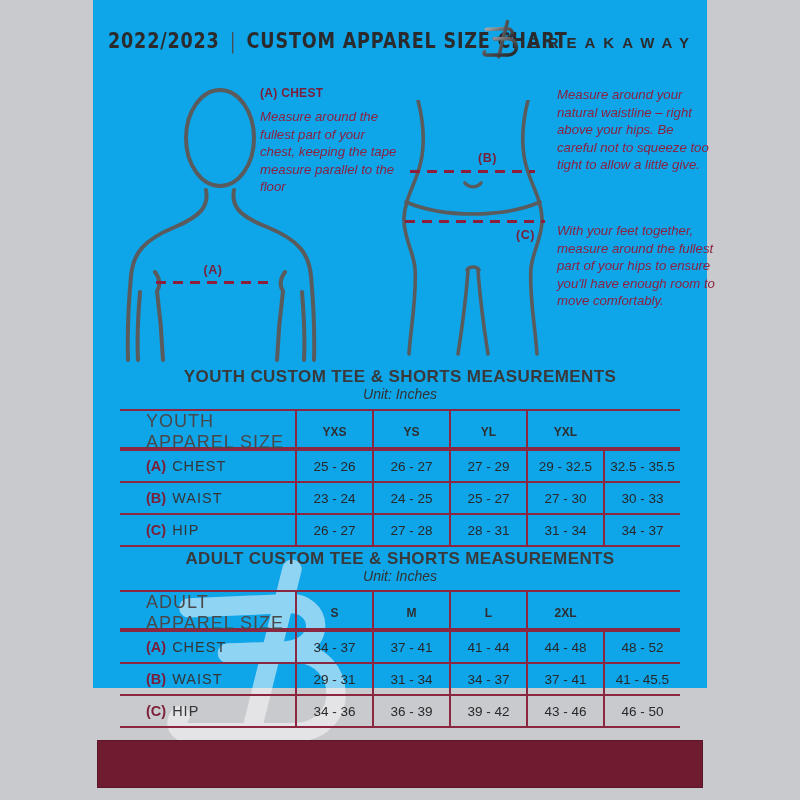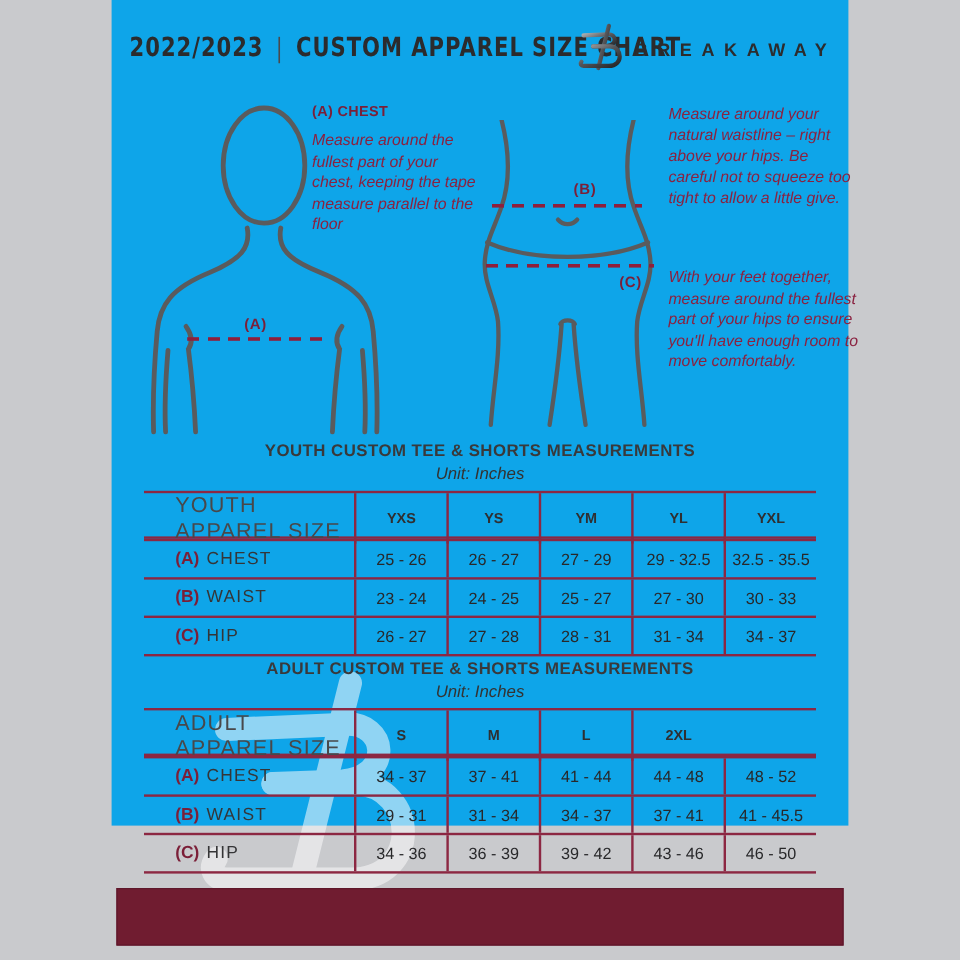"YOUTH CUSTOM TEE & SHORTS" .section-title { font-size: 14px -> 17px }
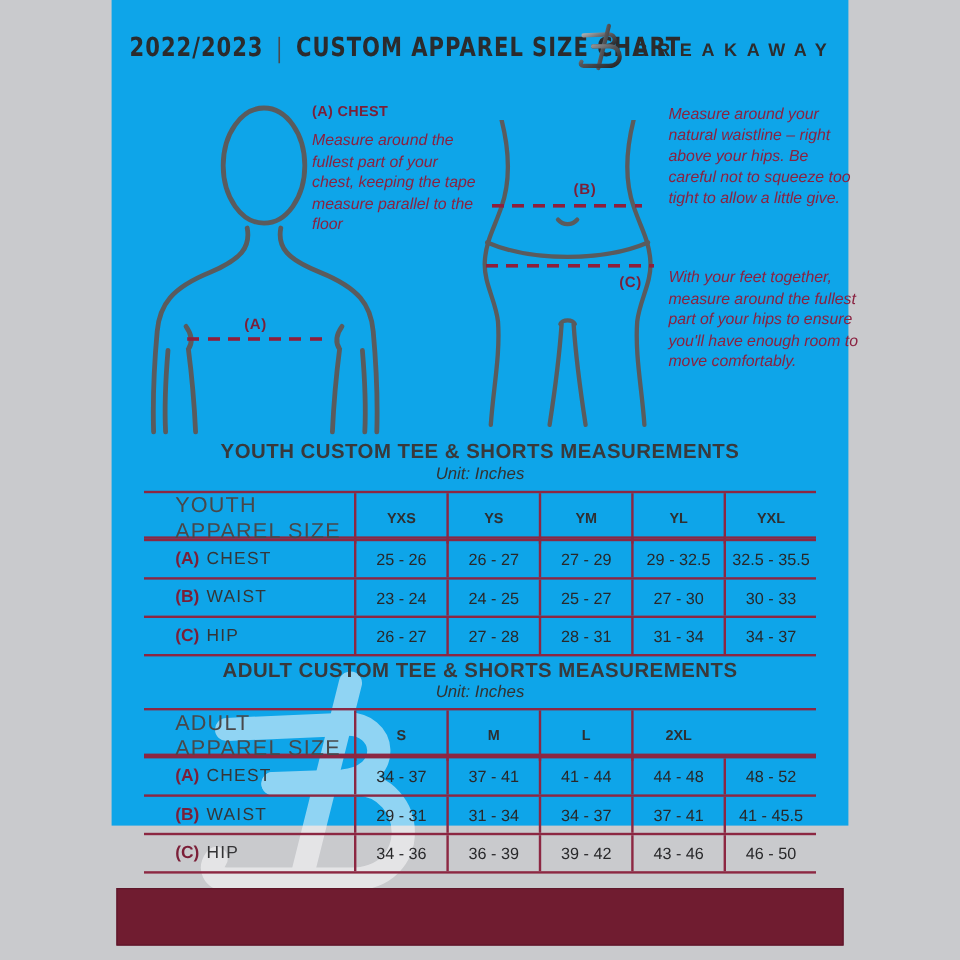"YM" div.tc { html: <div>YM</div> -> none }
